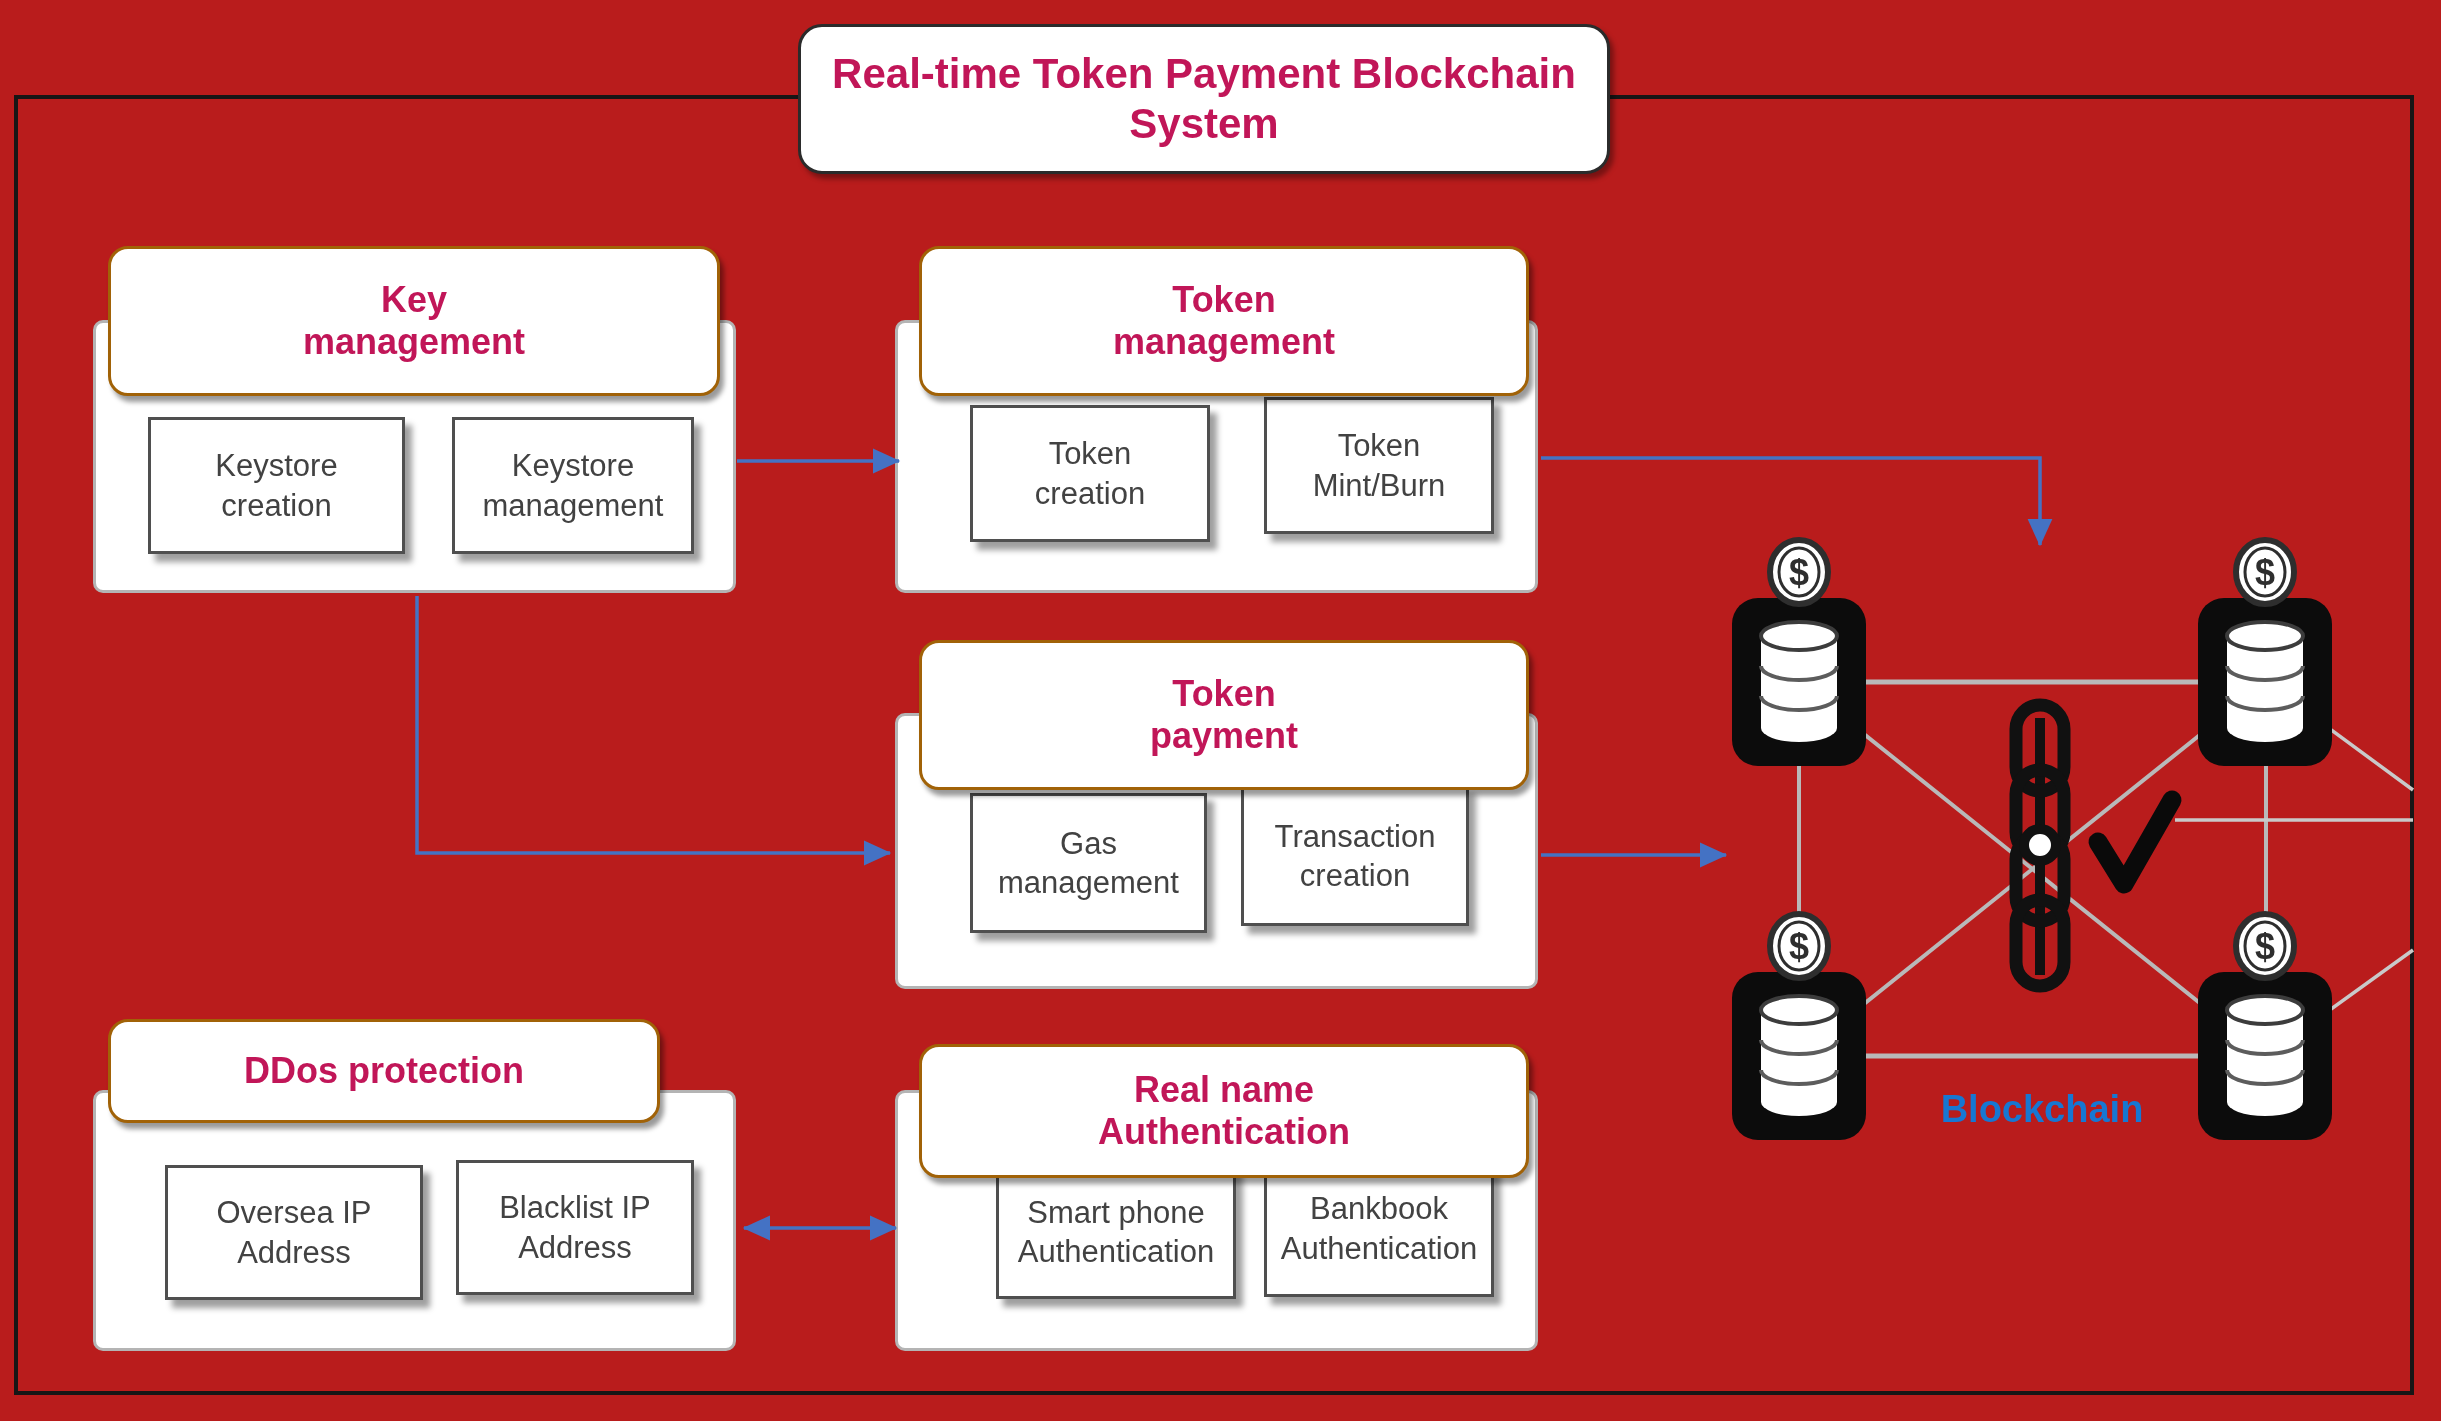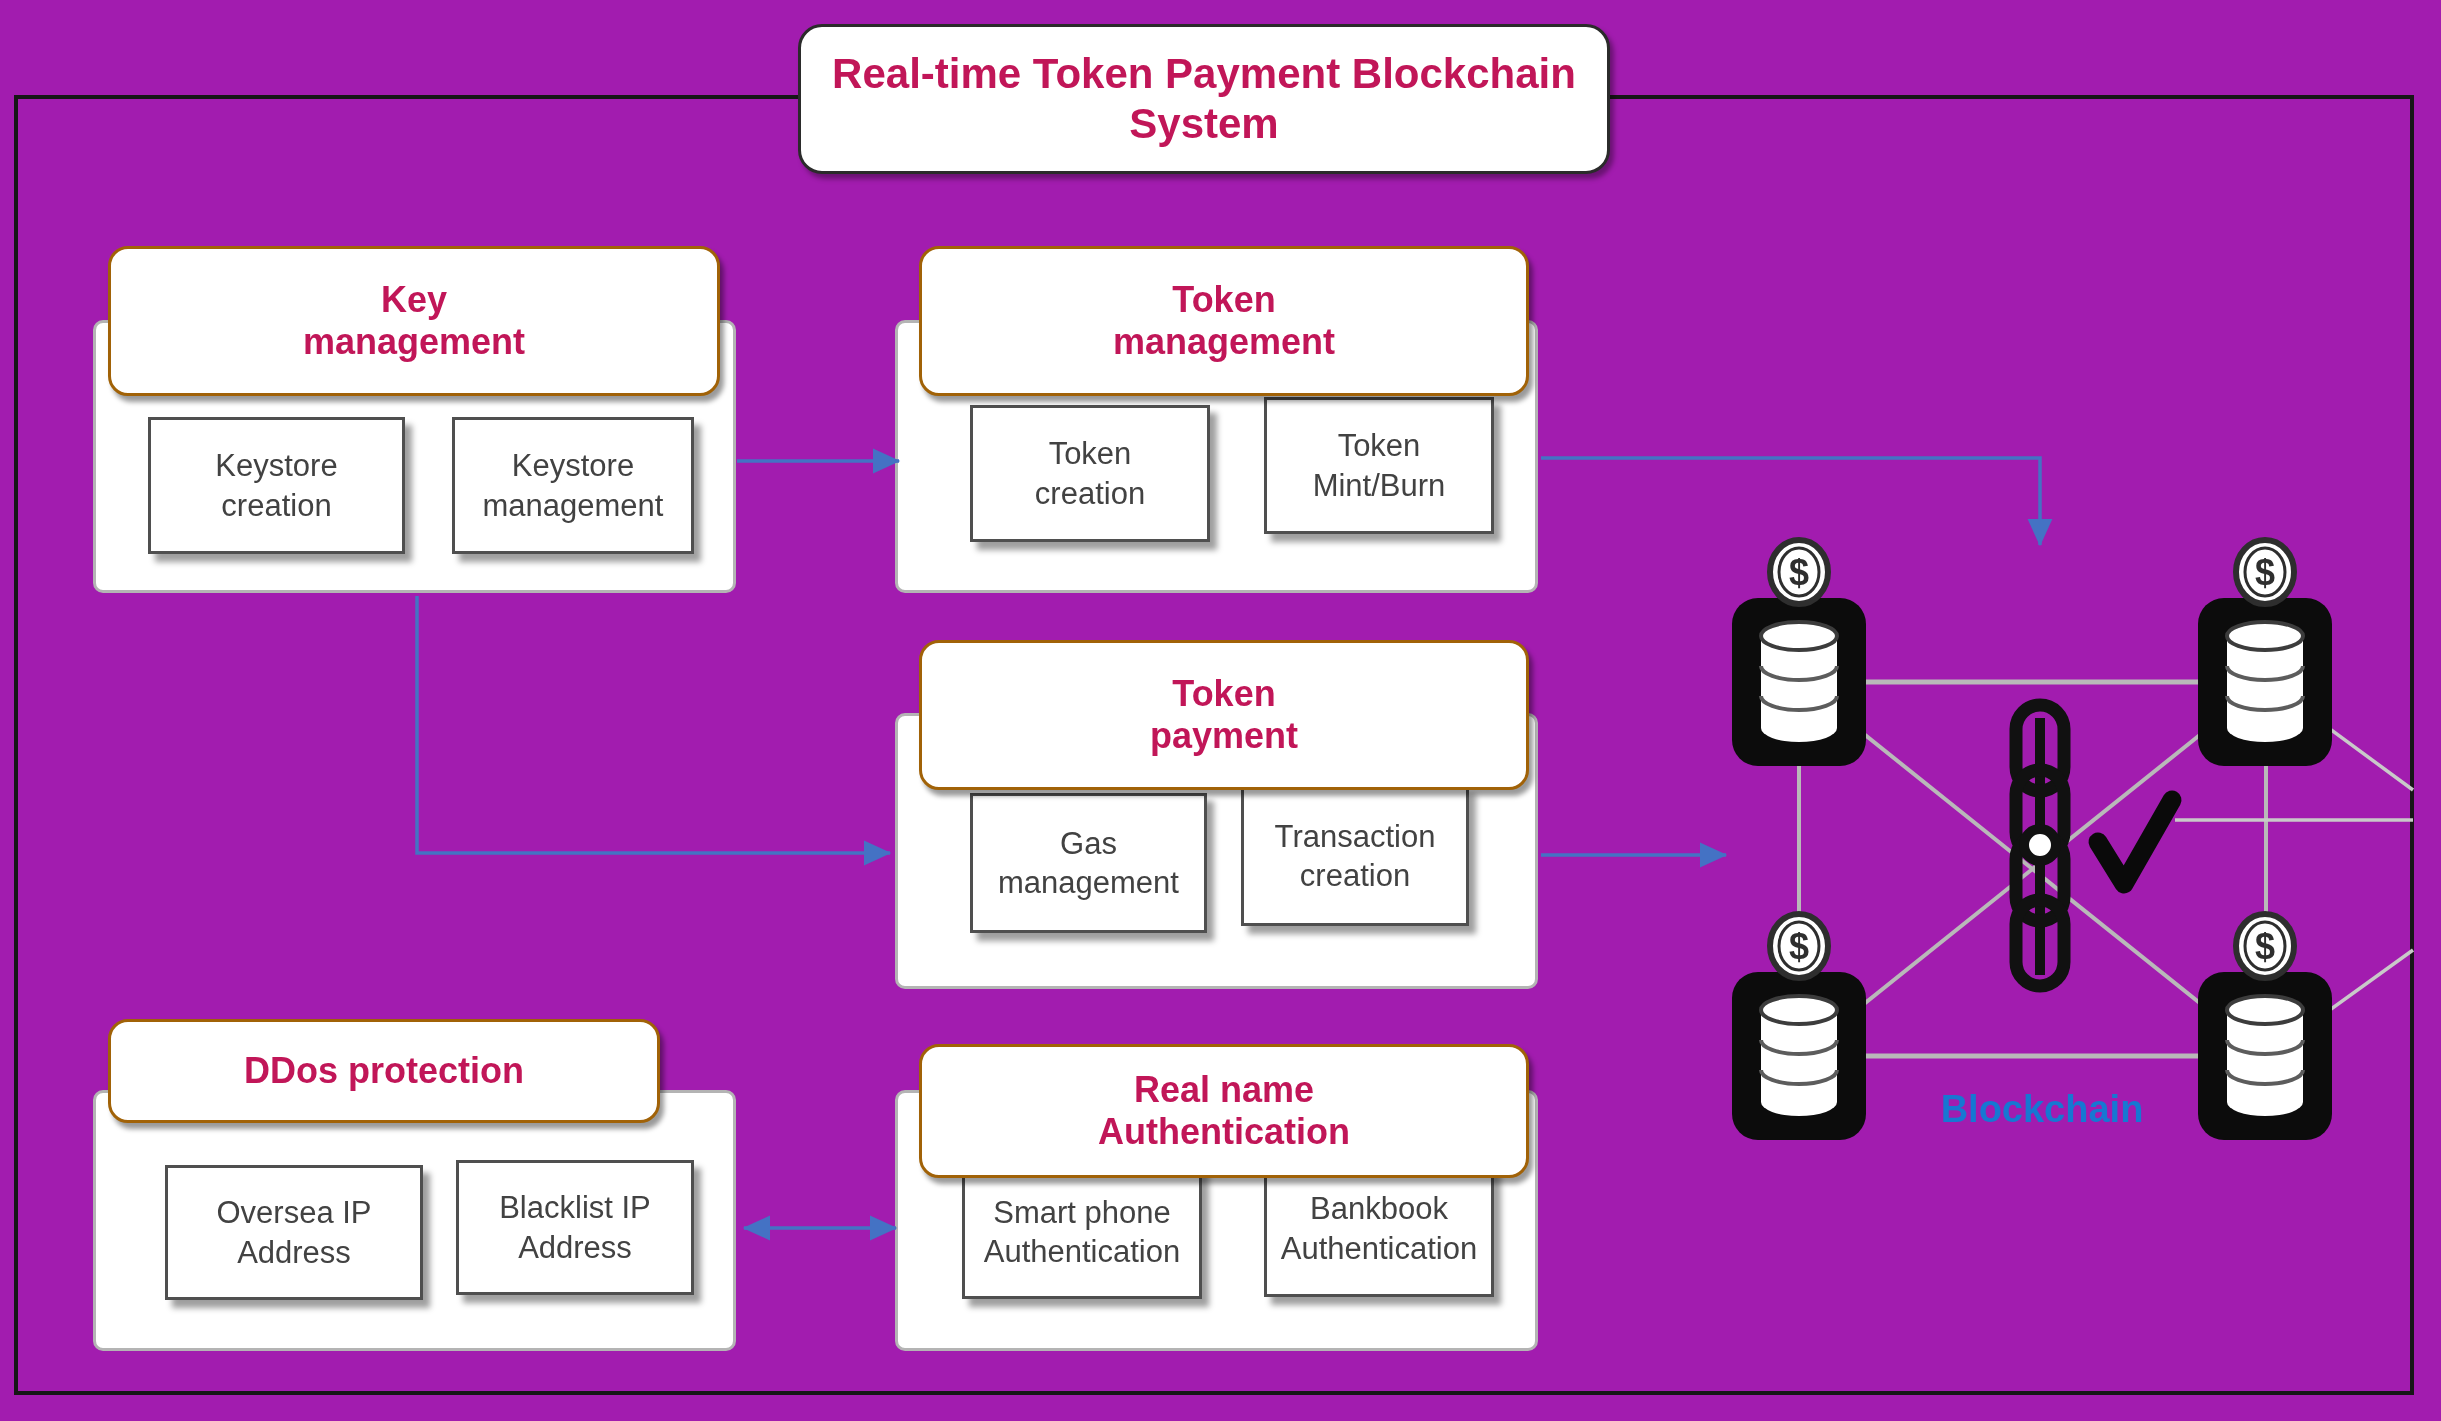"Real-time Token Payment Blockchain" .stage { background: #a21caf -> #b91c1c }
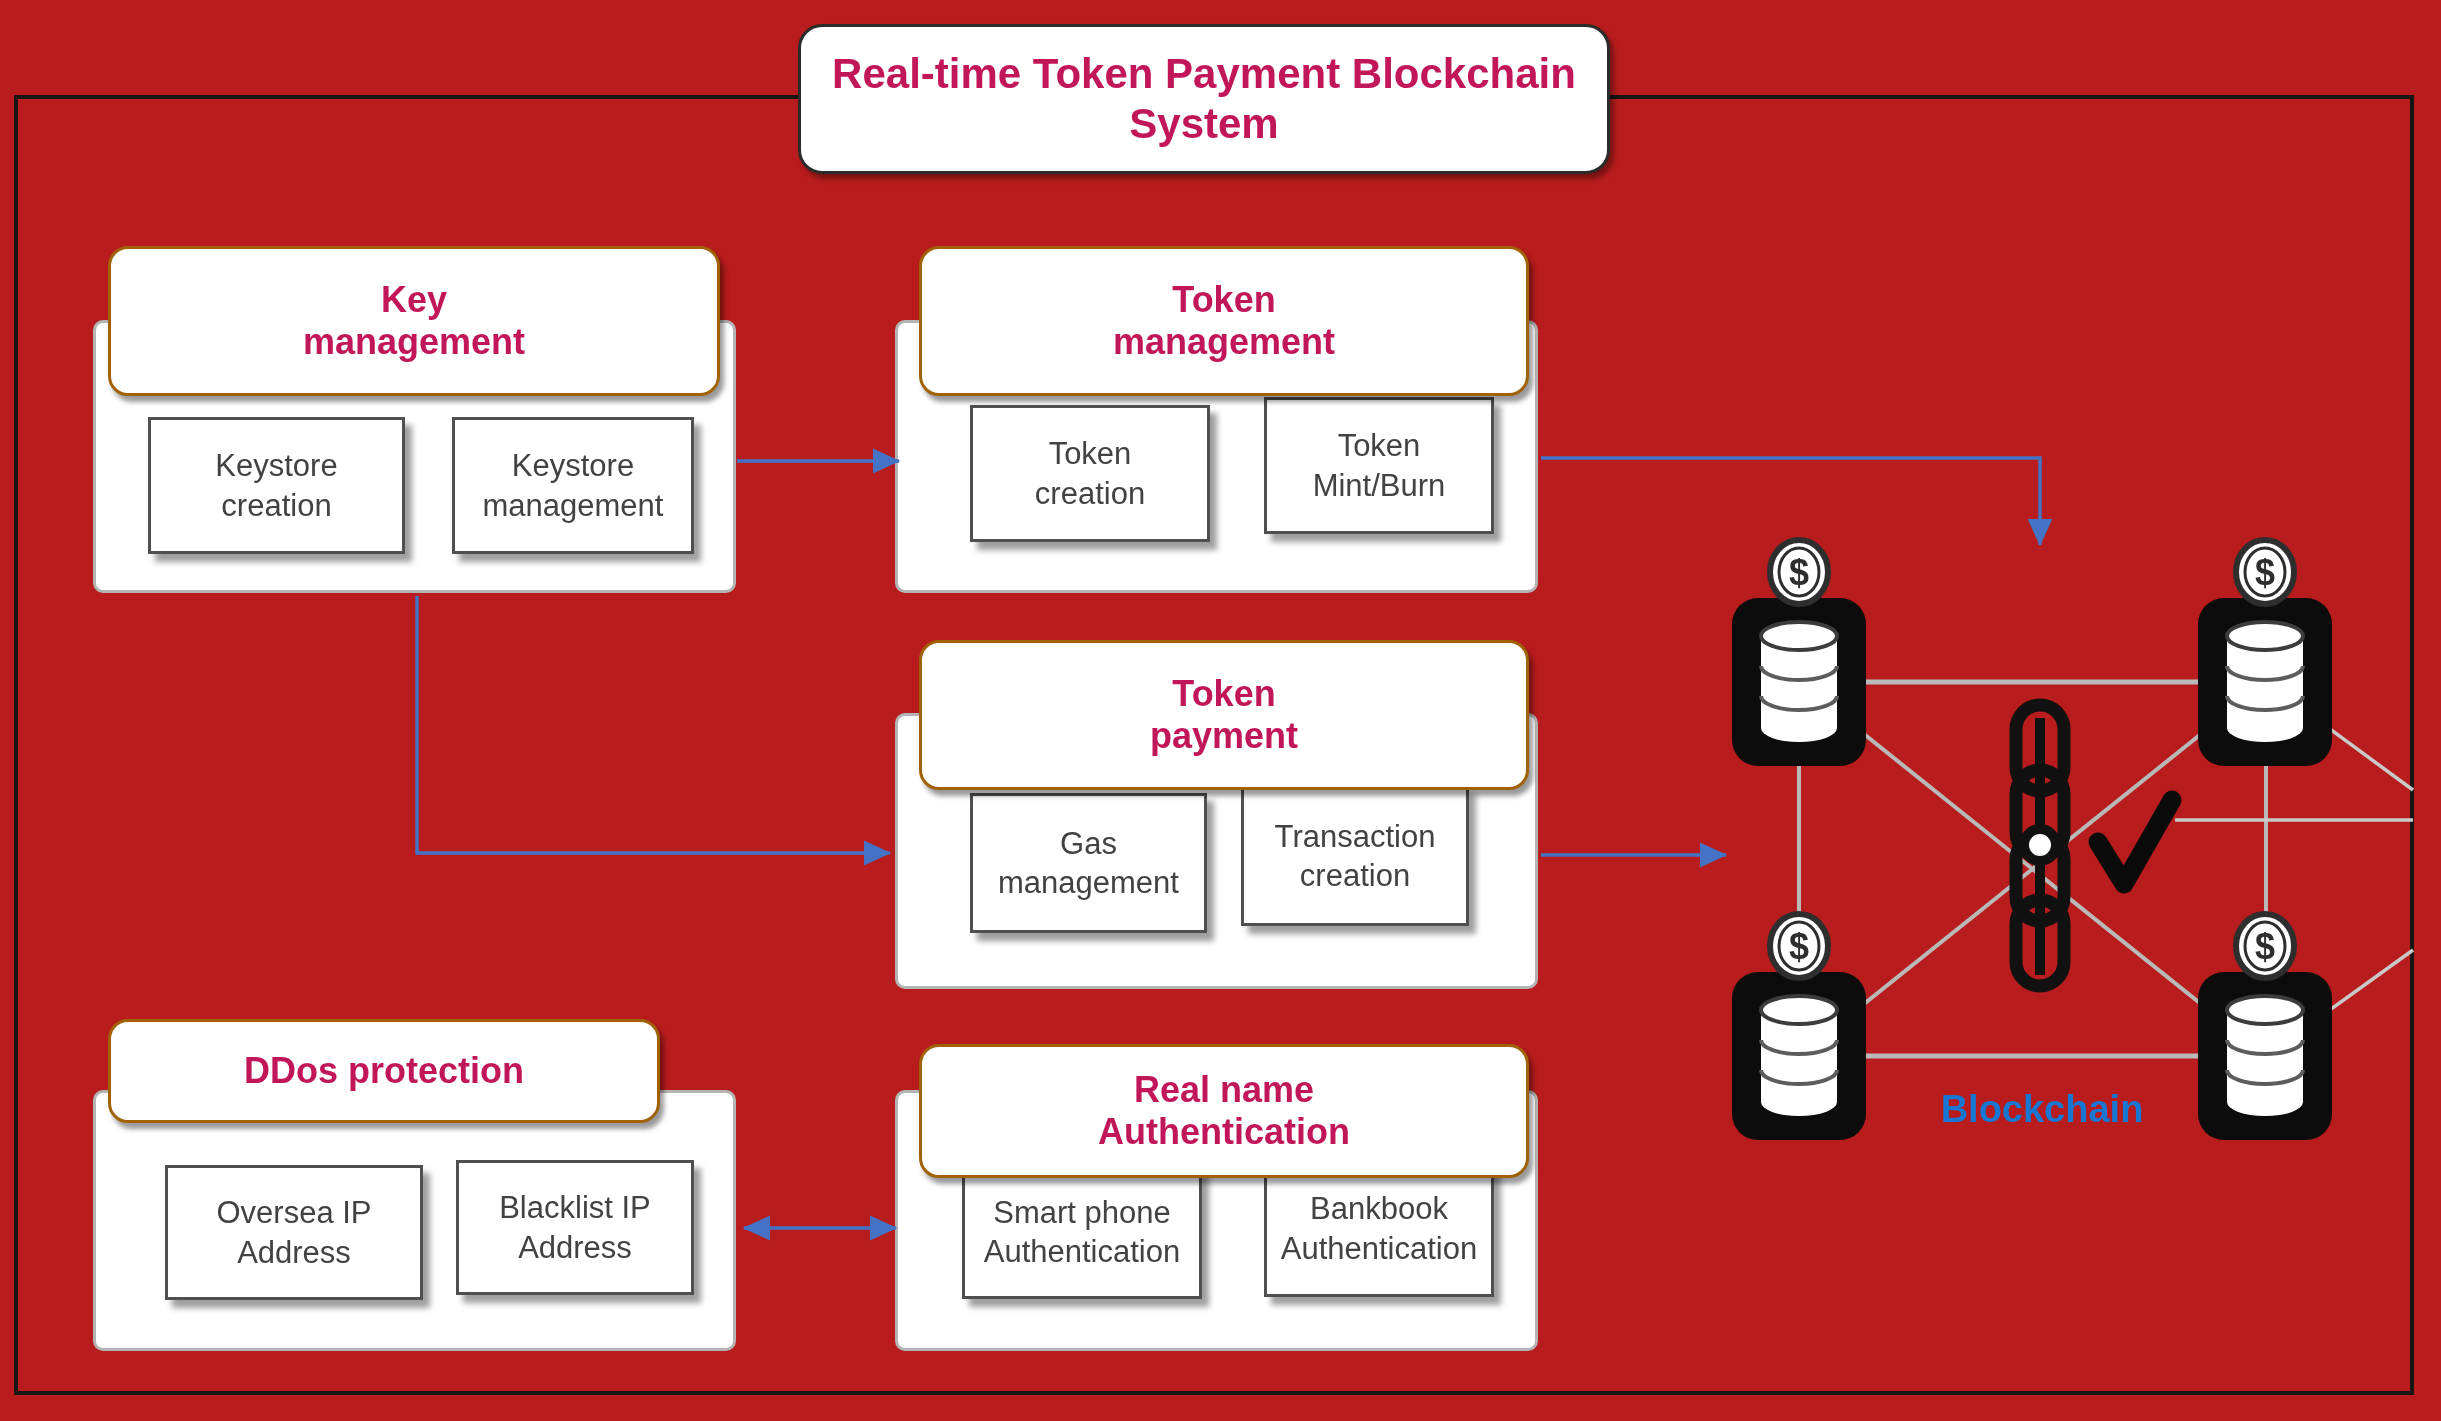"Smart phone" div.sbox { left: 962px -> 996px }
